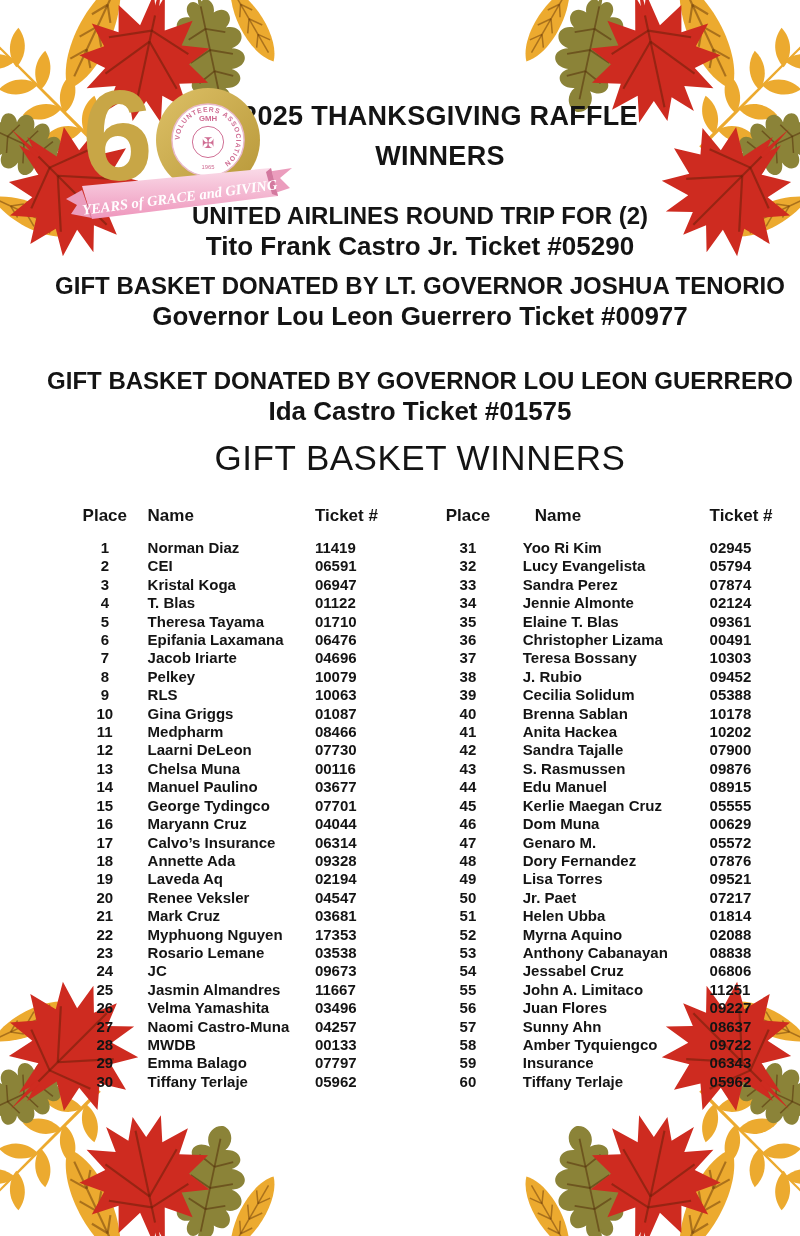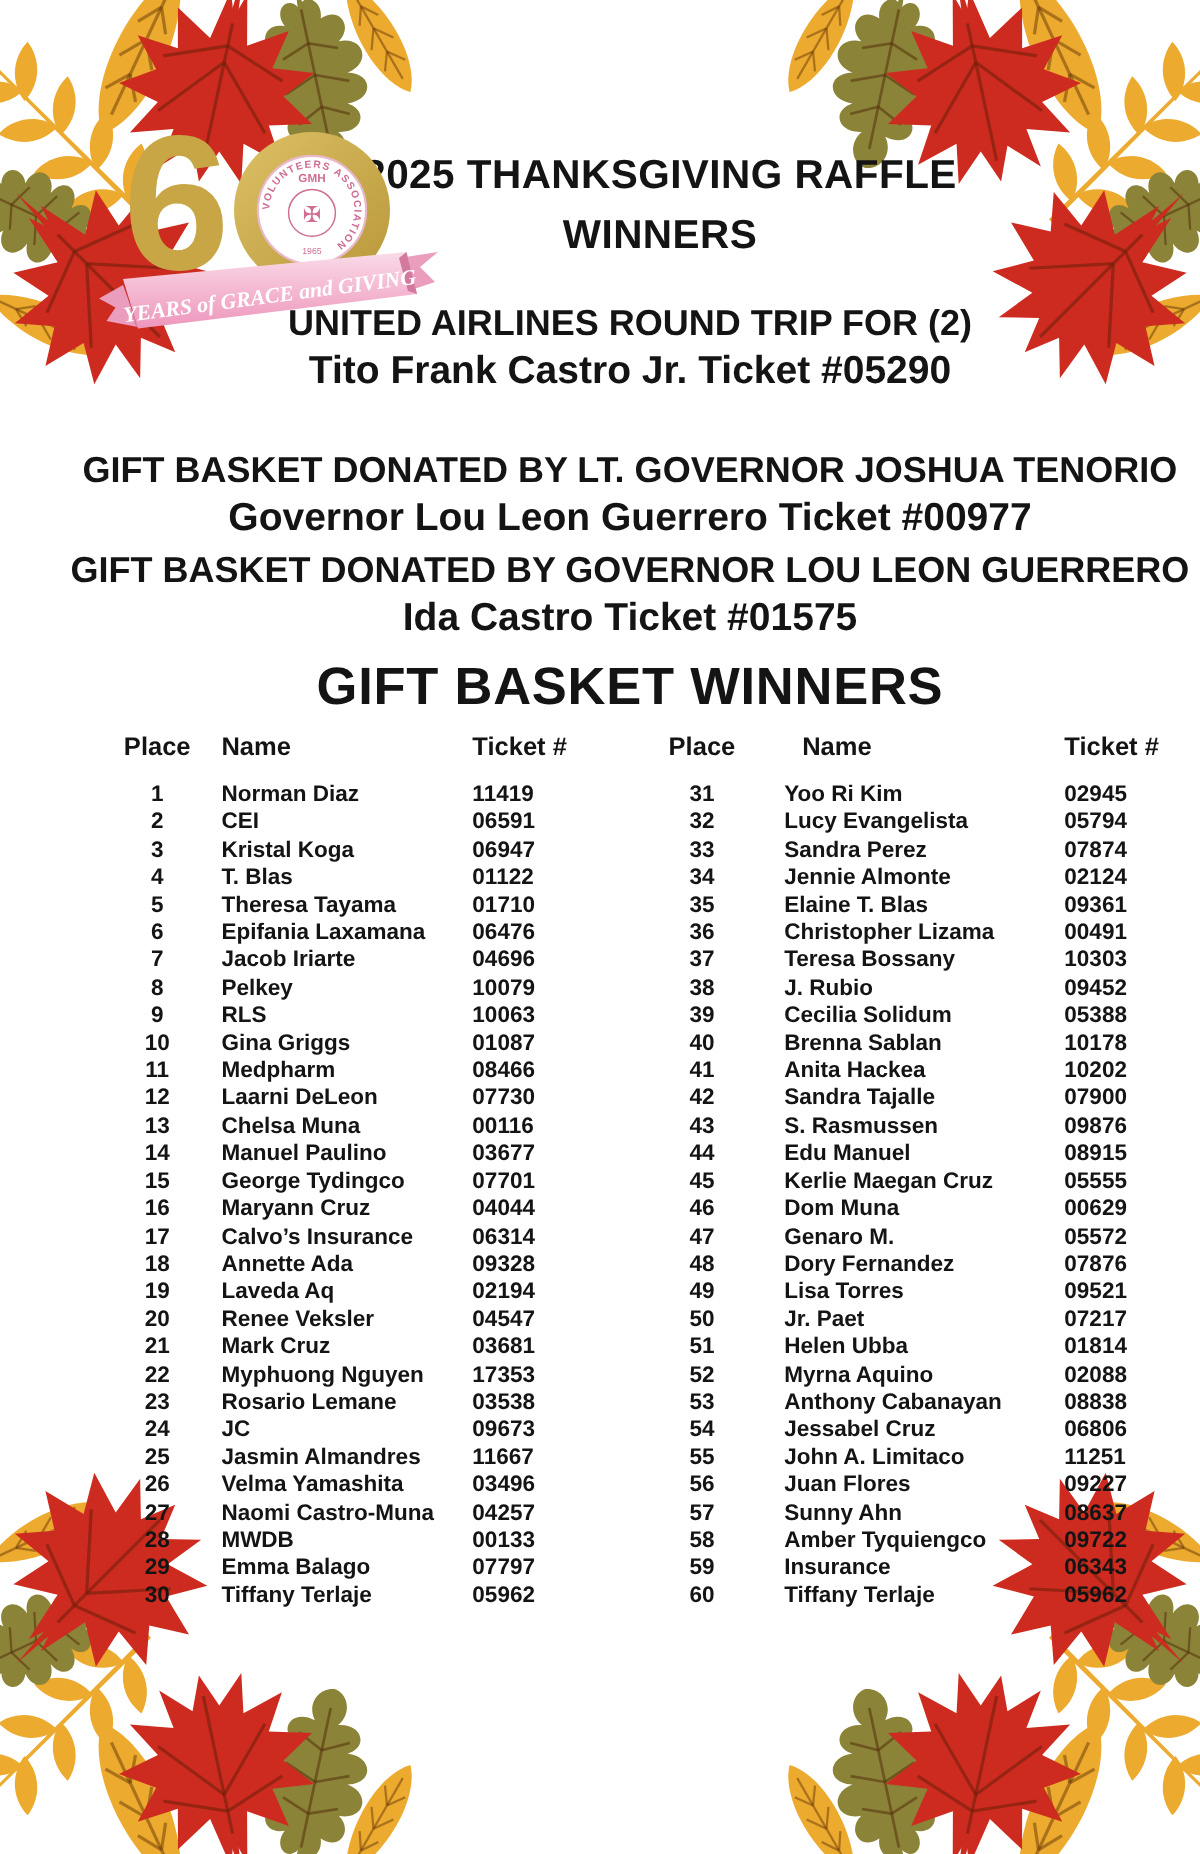"GIFT BASKET DONATED BY LT." .prize-2 { top: 298px -> 270px }
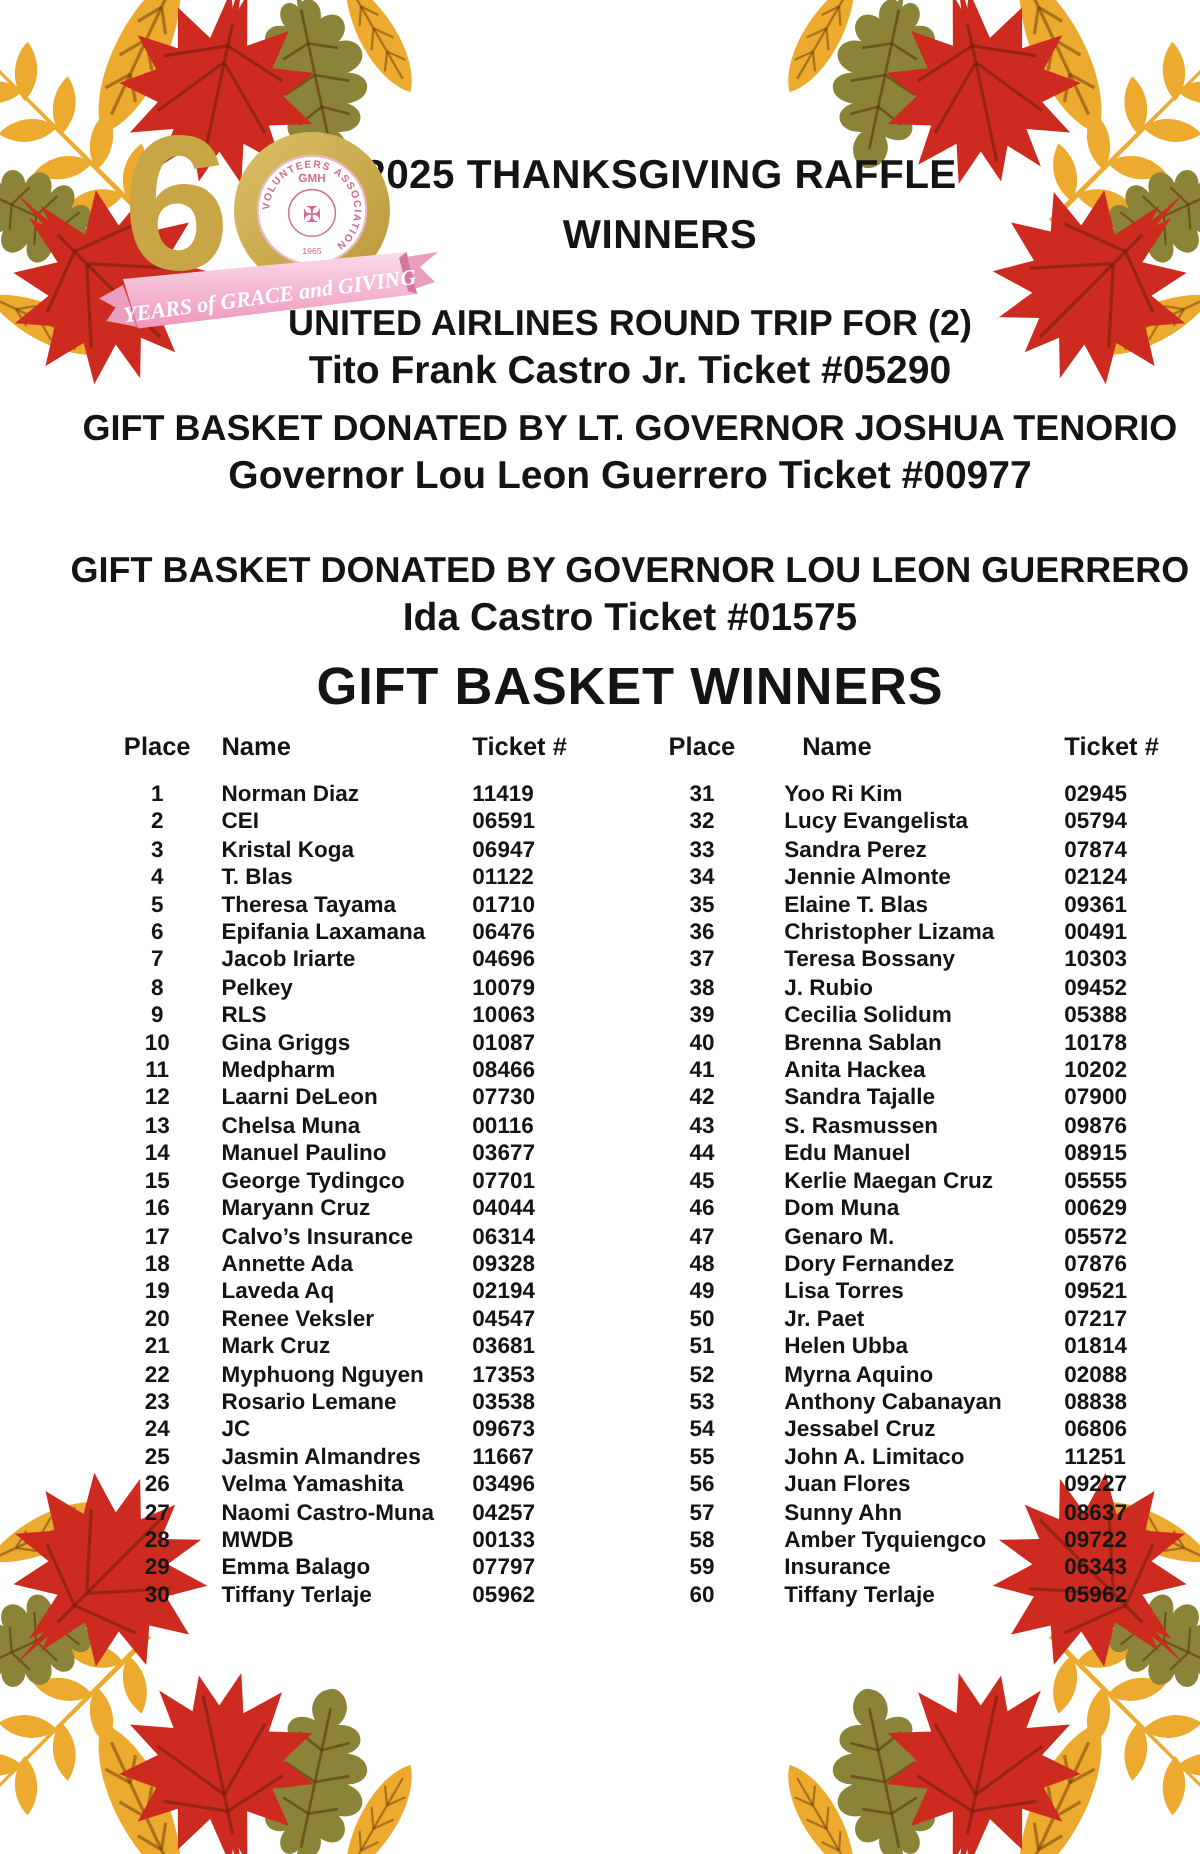"GIFT BASKET WINNERS" .big-heading { font-weight: 700 -> 400 }
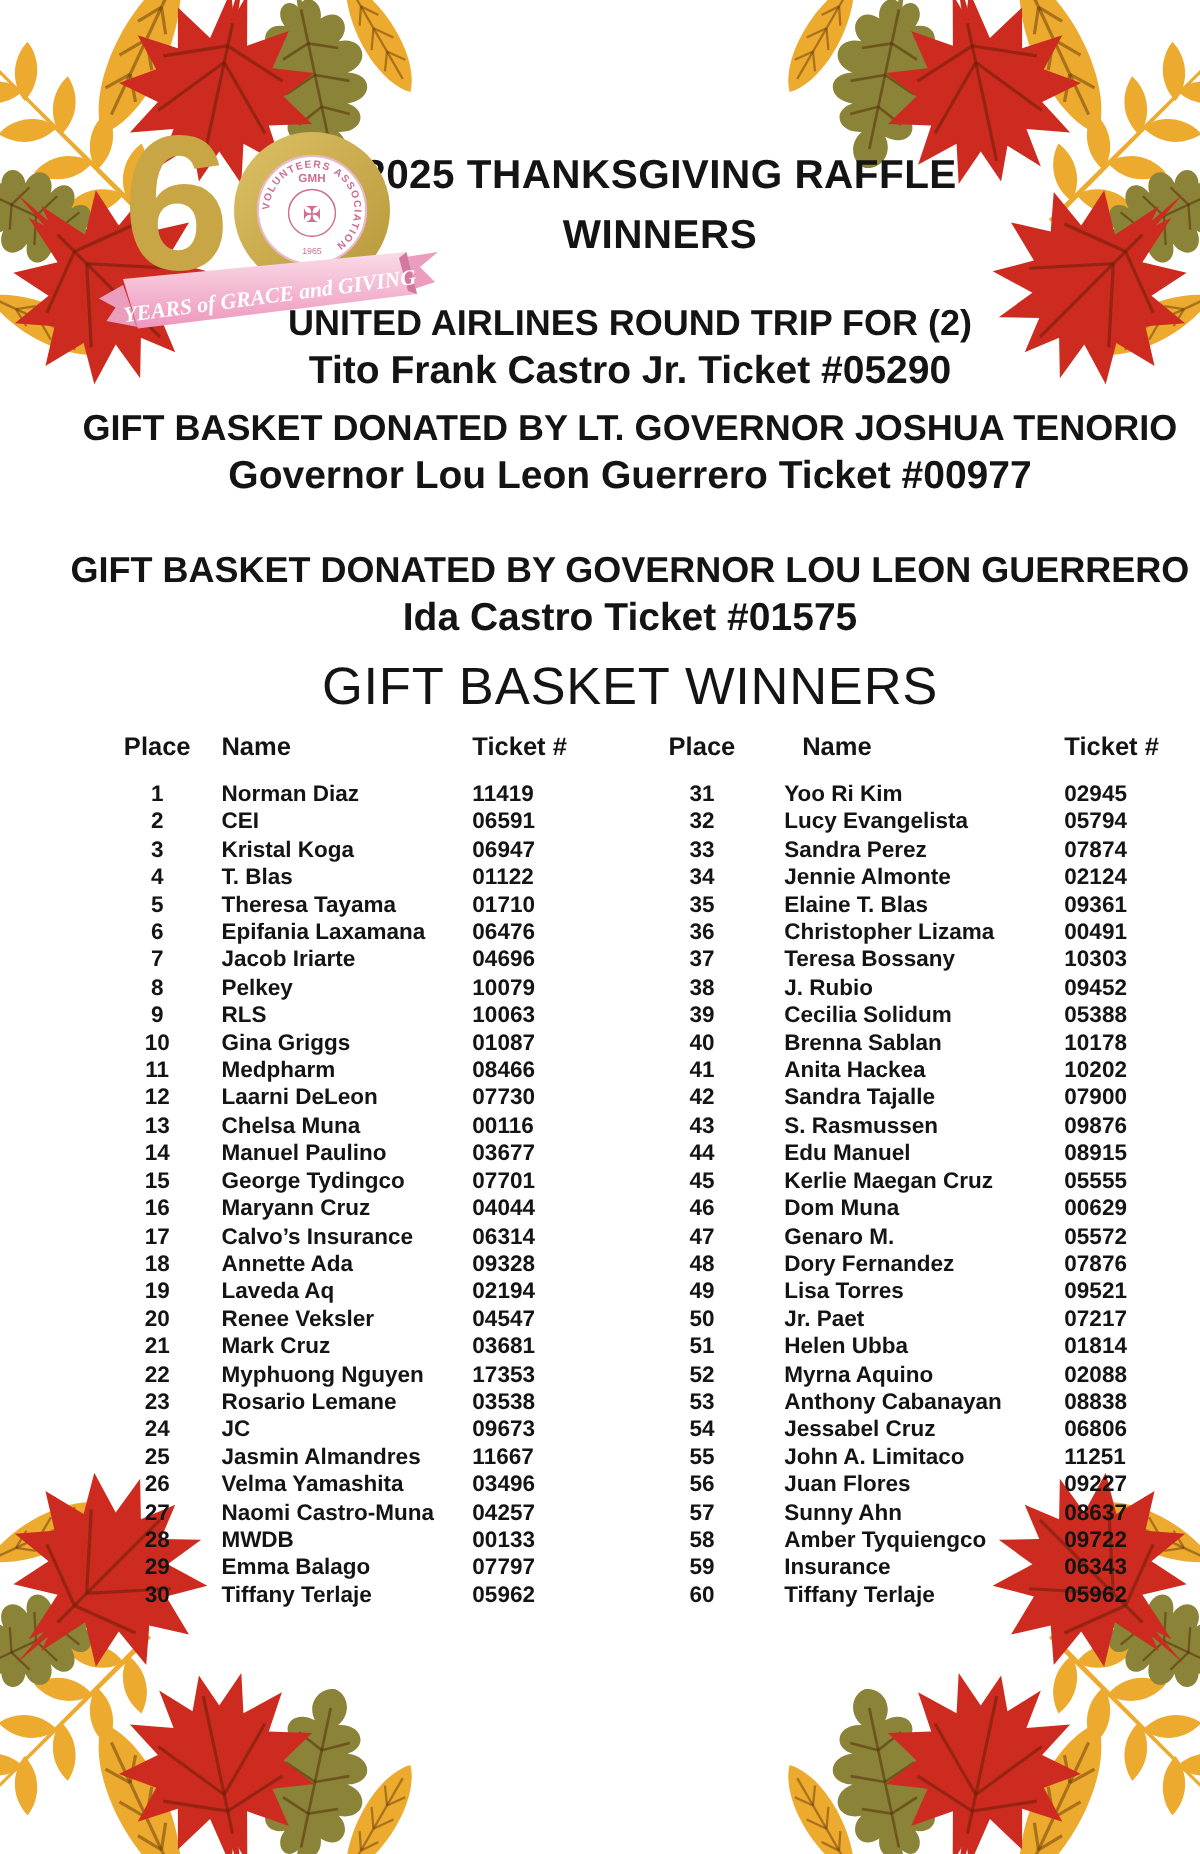"Place" .tables { top: 488px -> 506px }
